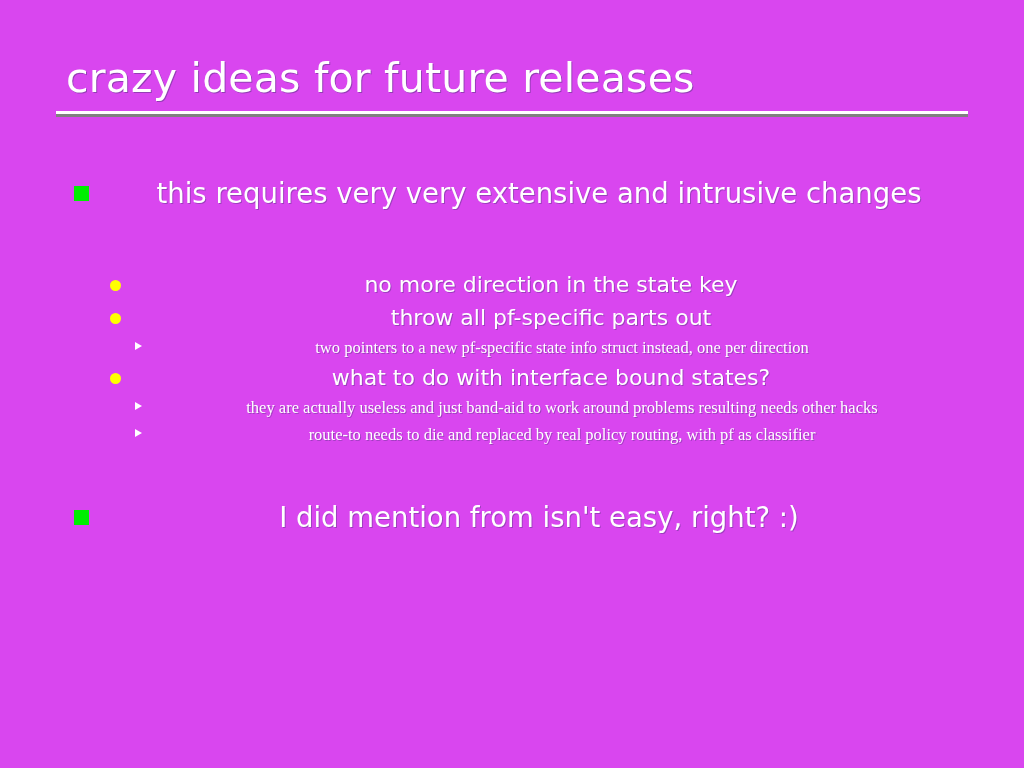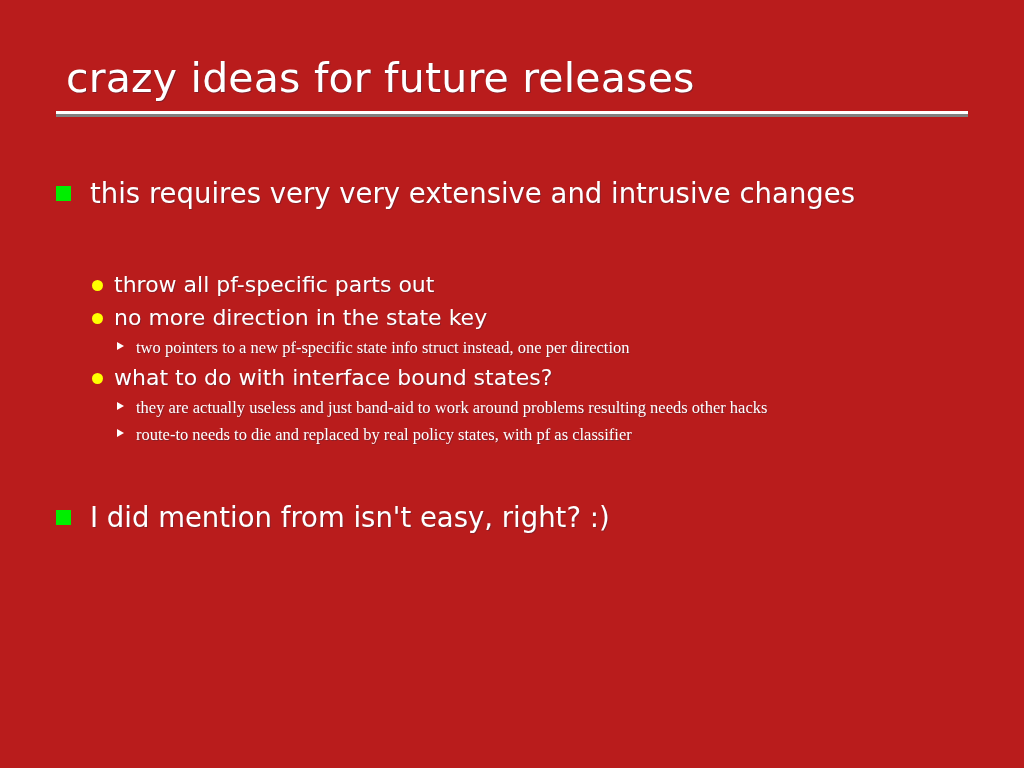"crazy ideas for future releases" #slide { background: #b91c1c -> #d946ef }
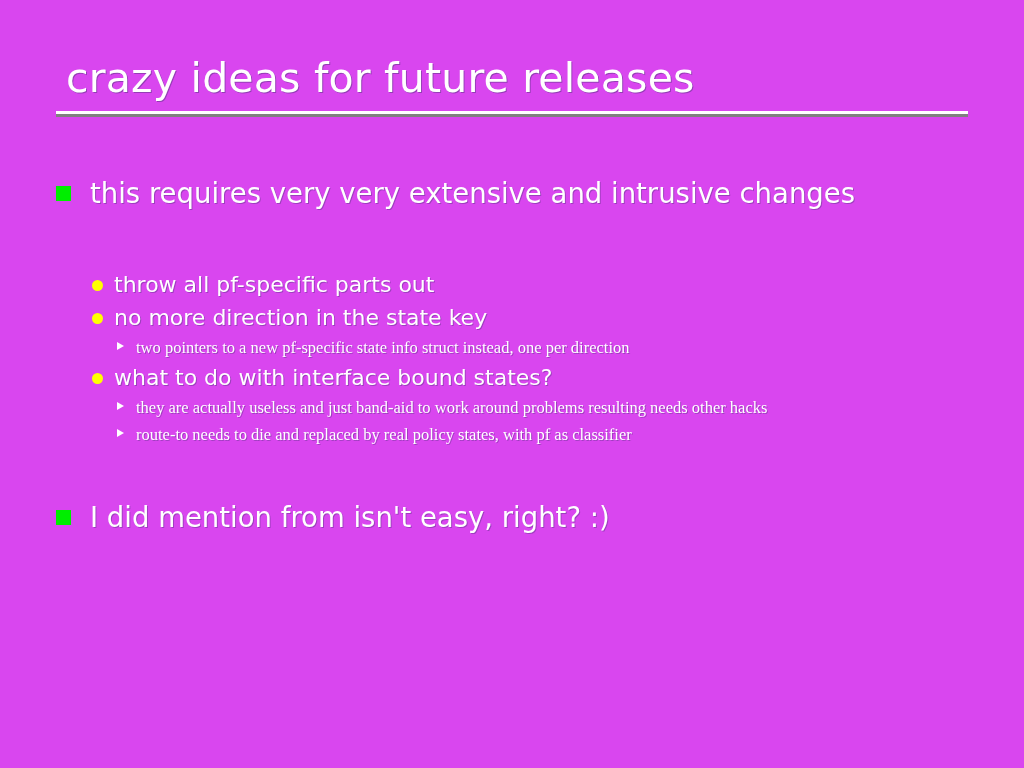"this requires very very extensive" #body-block { left: 52px -> 70px; text-align: none -> center }
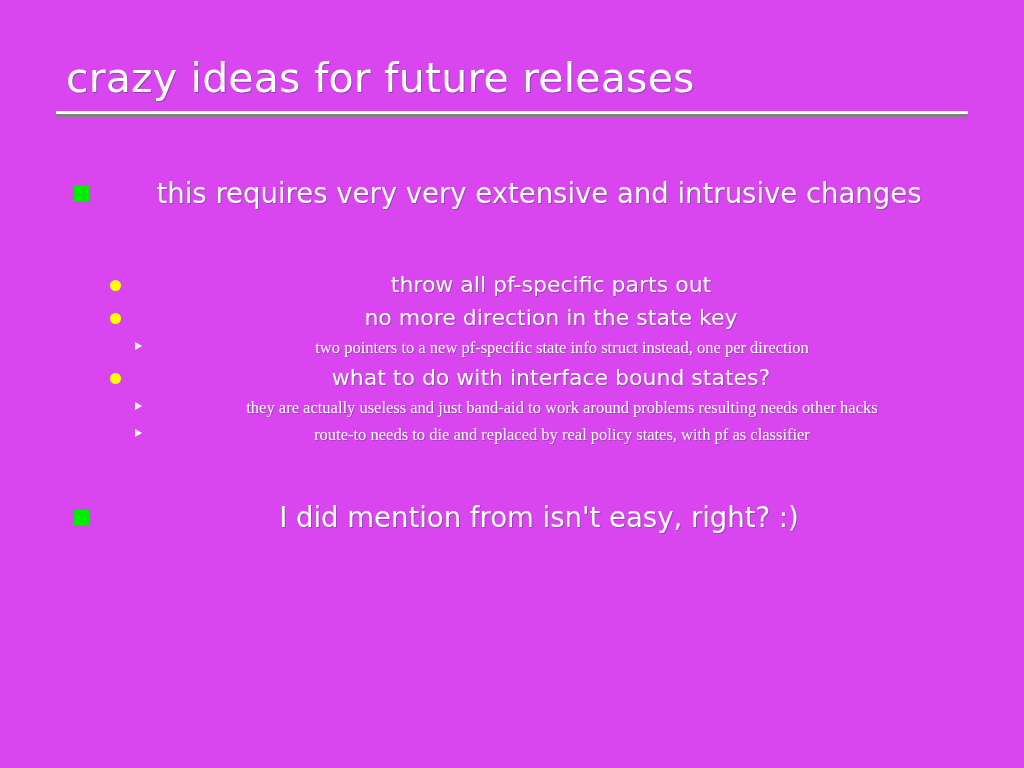"throw all pf-specific parts out" li.l2 { order: before "no more direction in the" -> after "no more direction in the" }
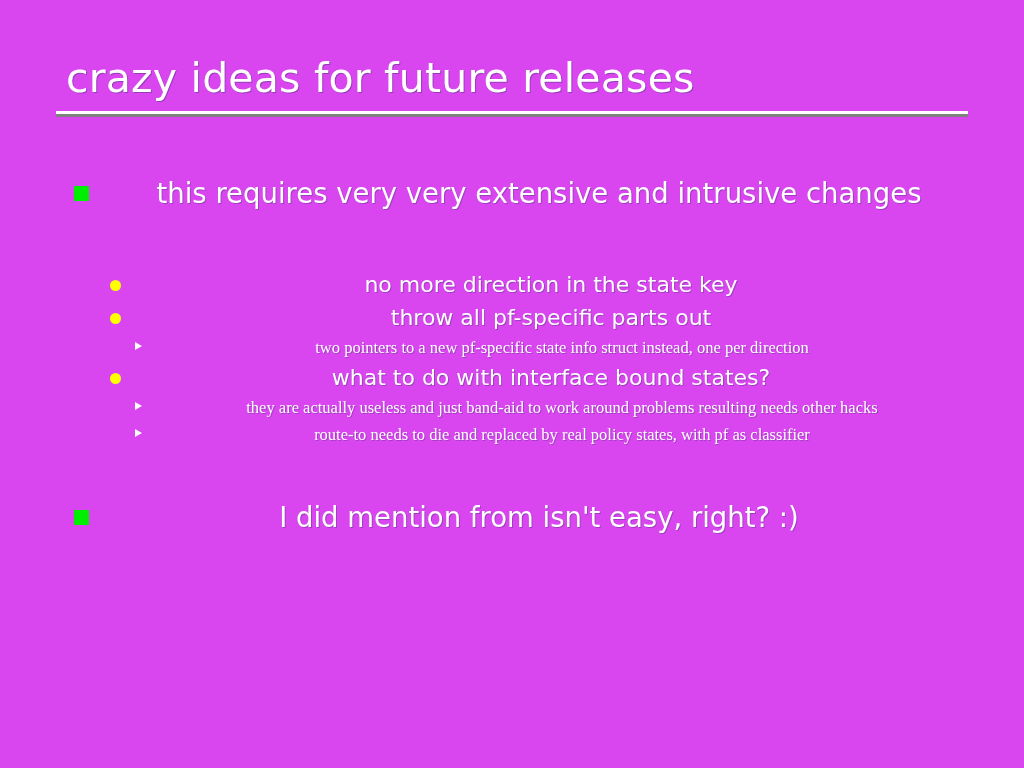"route-to needs to die and" span.txt { text: states -> routing }
